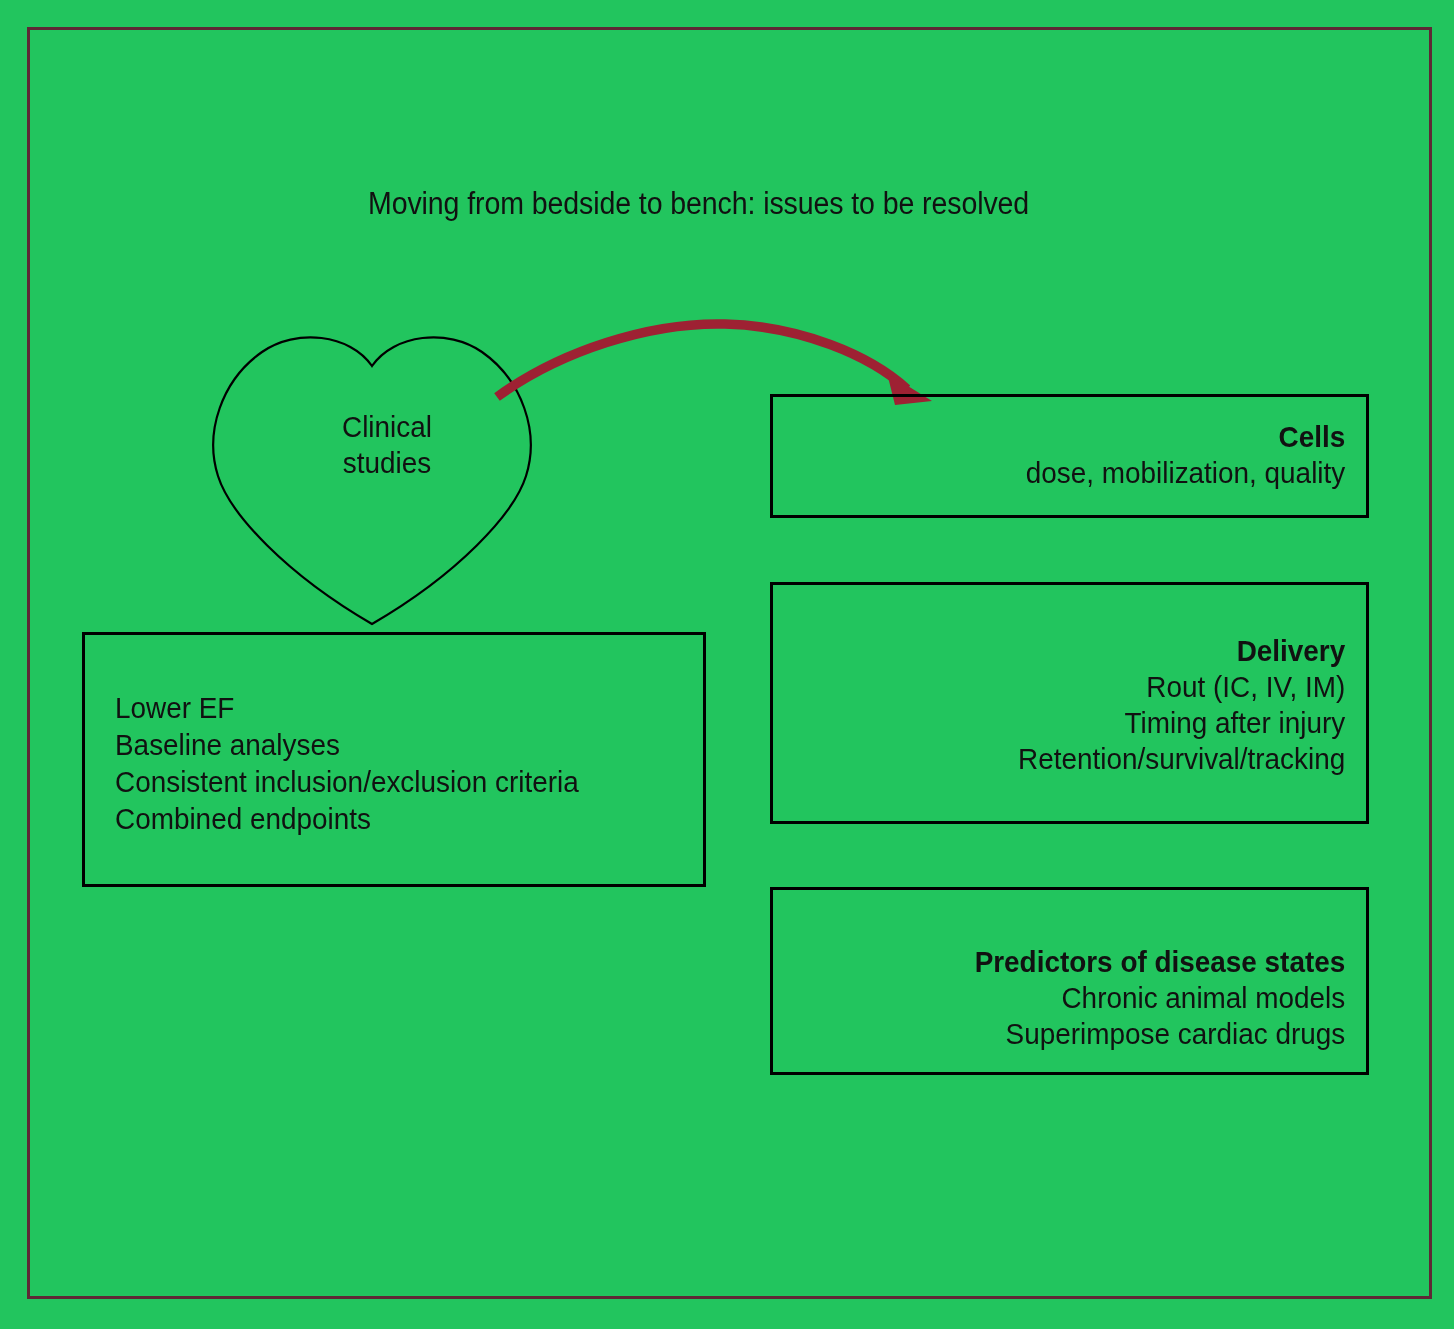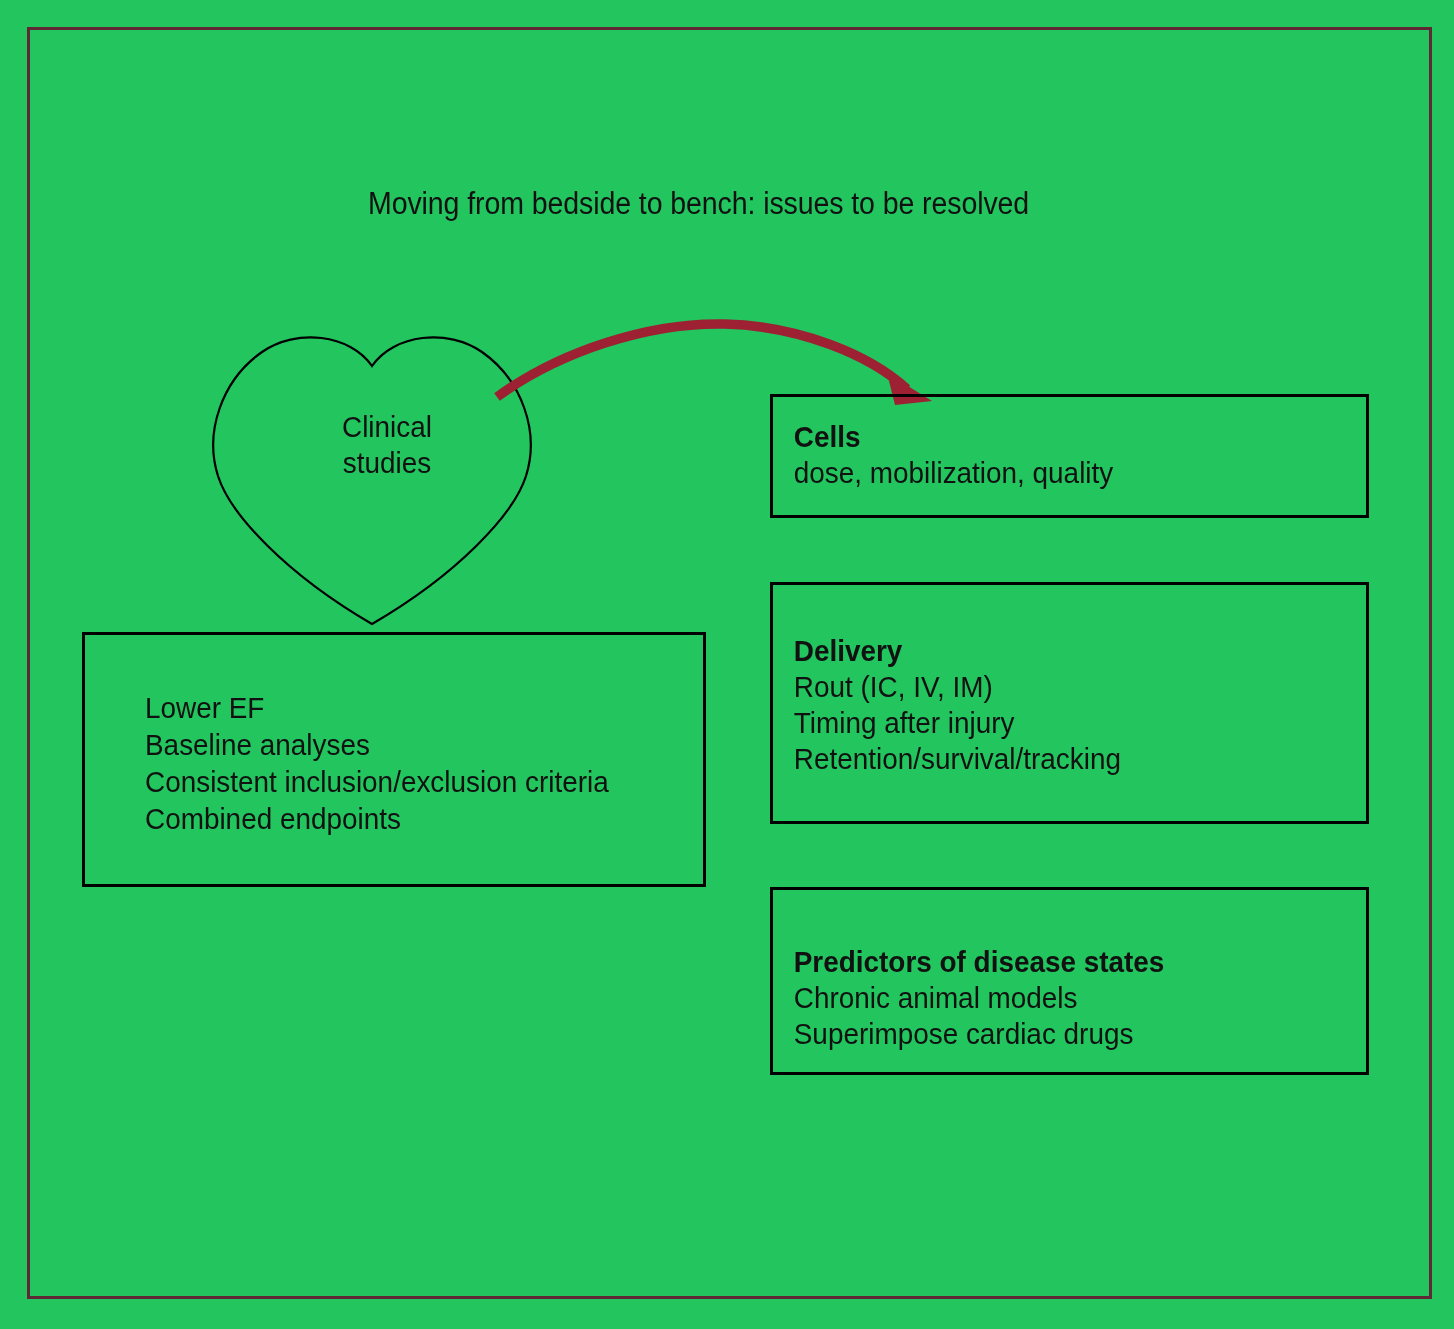"Cells" .centered-body { text-align: left -> right }
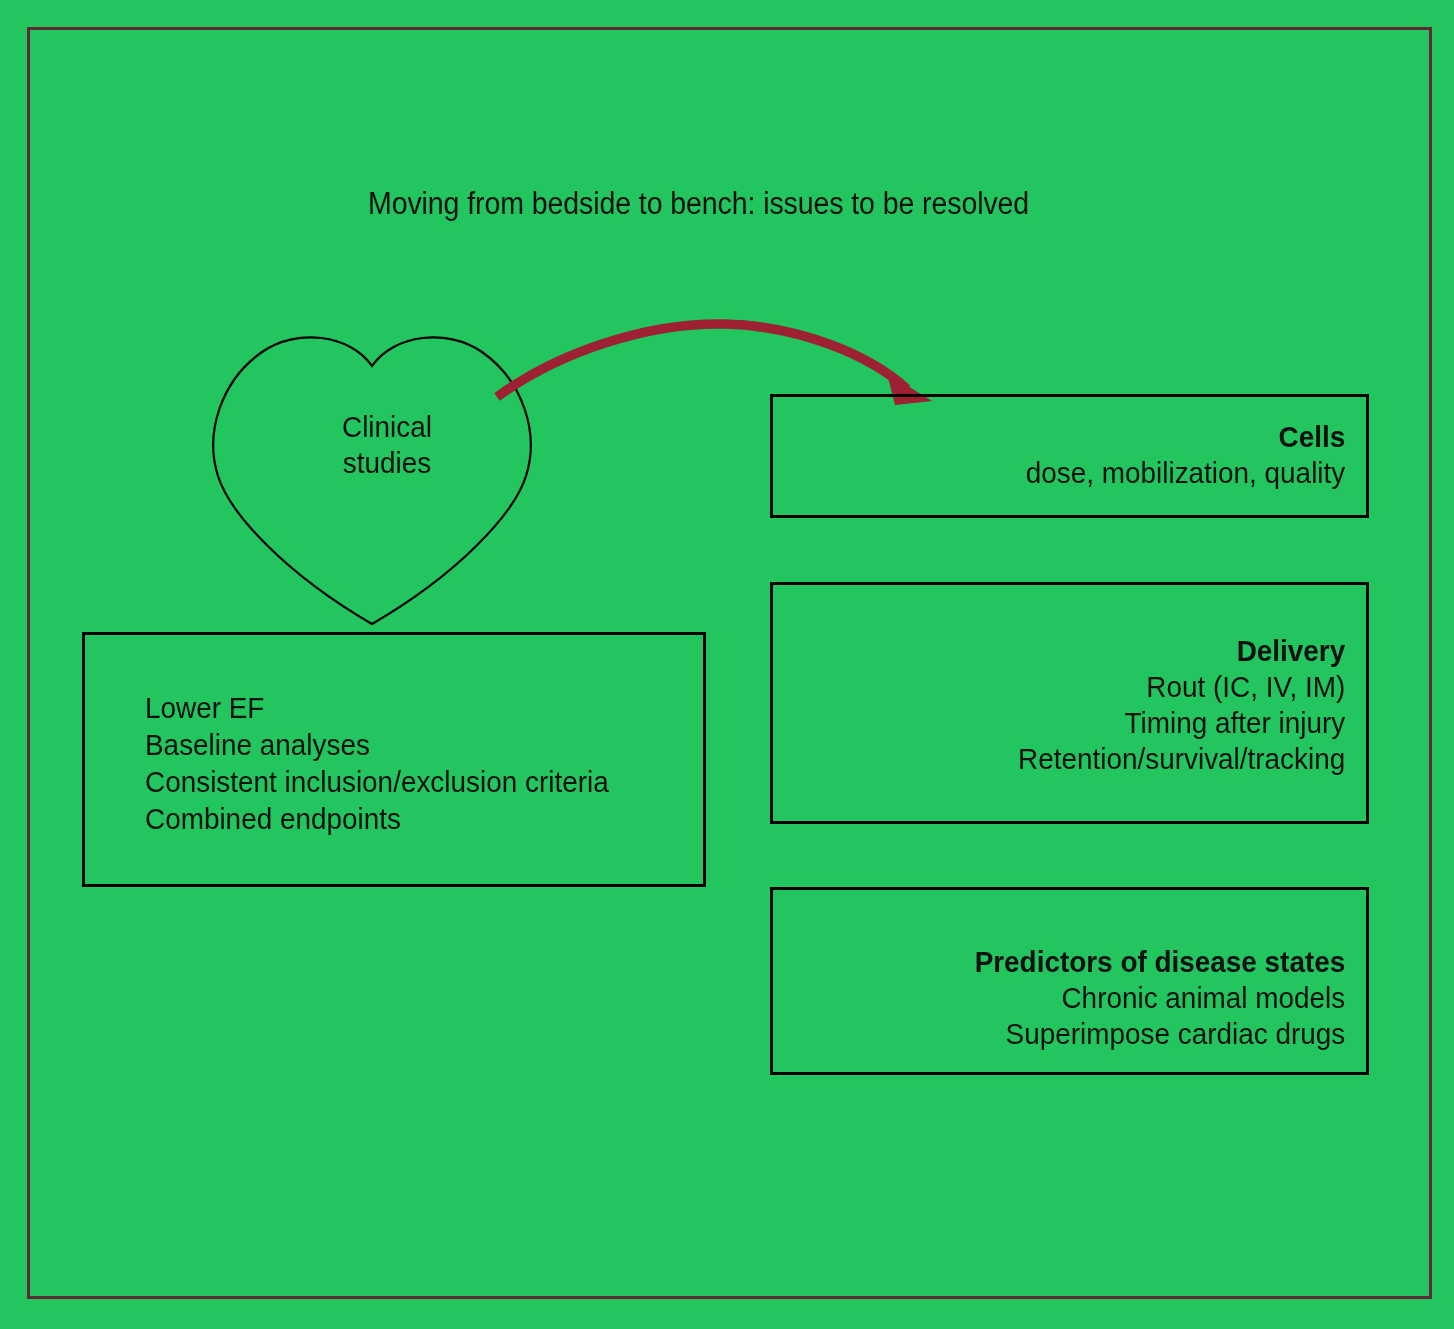"Lower EF" #clinical-findings-list { padding-left: 60px -> 30px }
